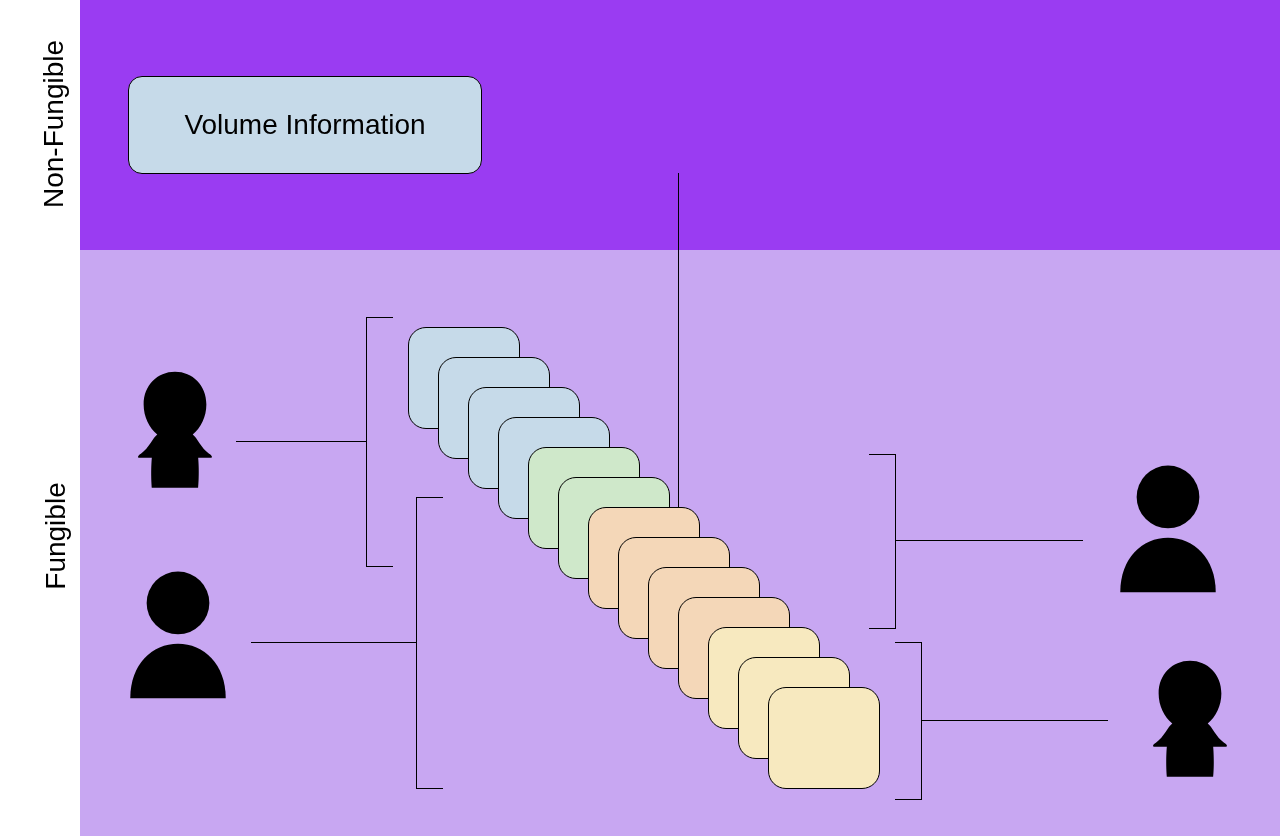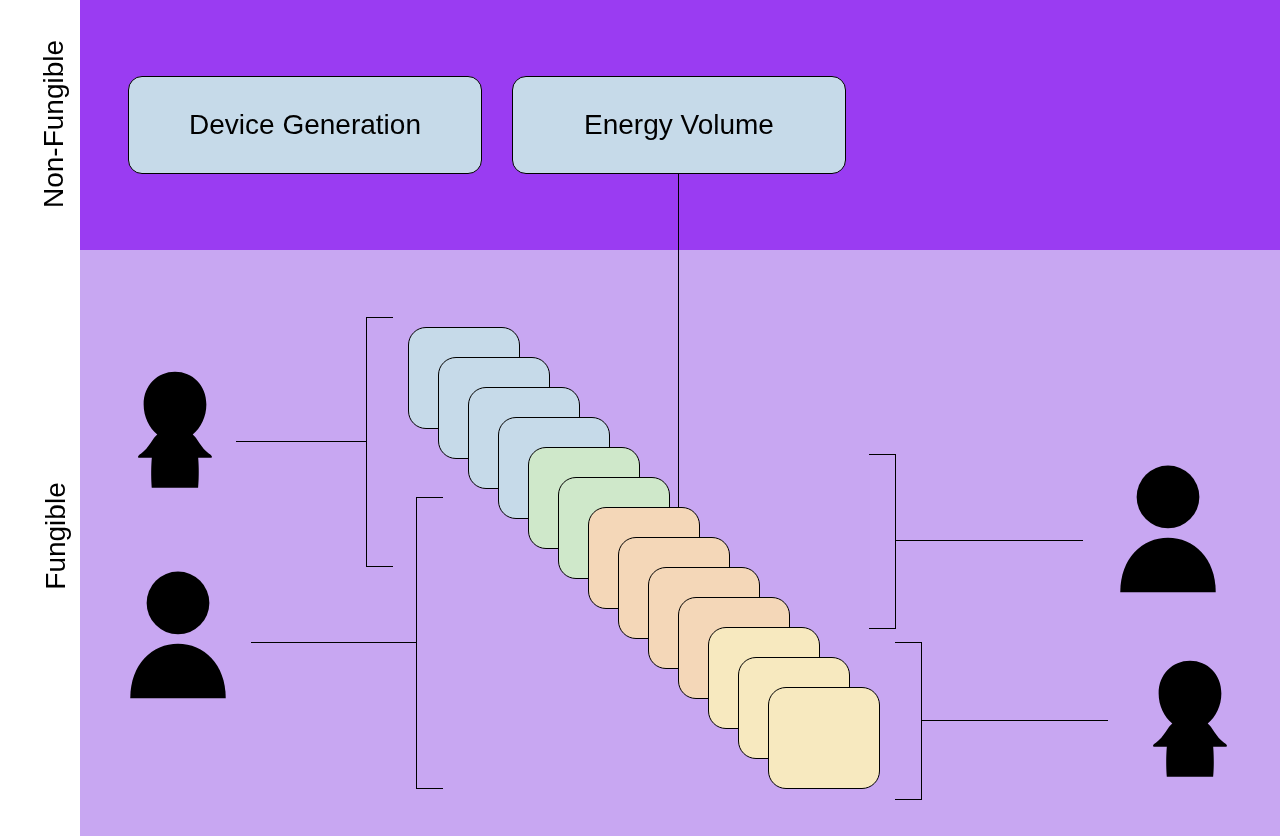"Device Generation" div.info-box { text: Device Generation -> Volume Information }
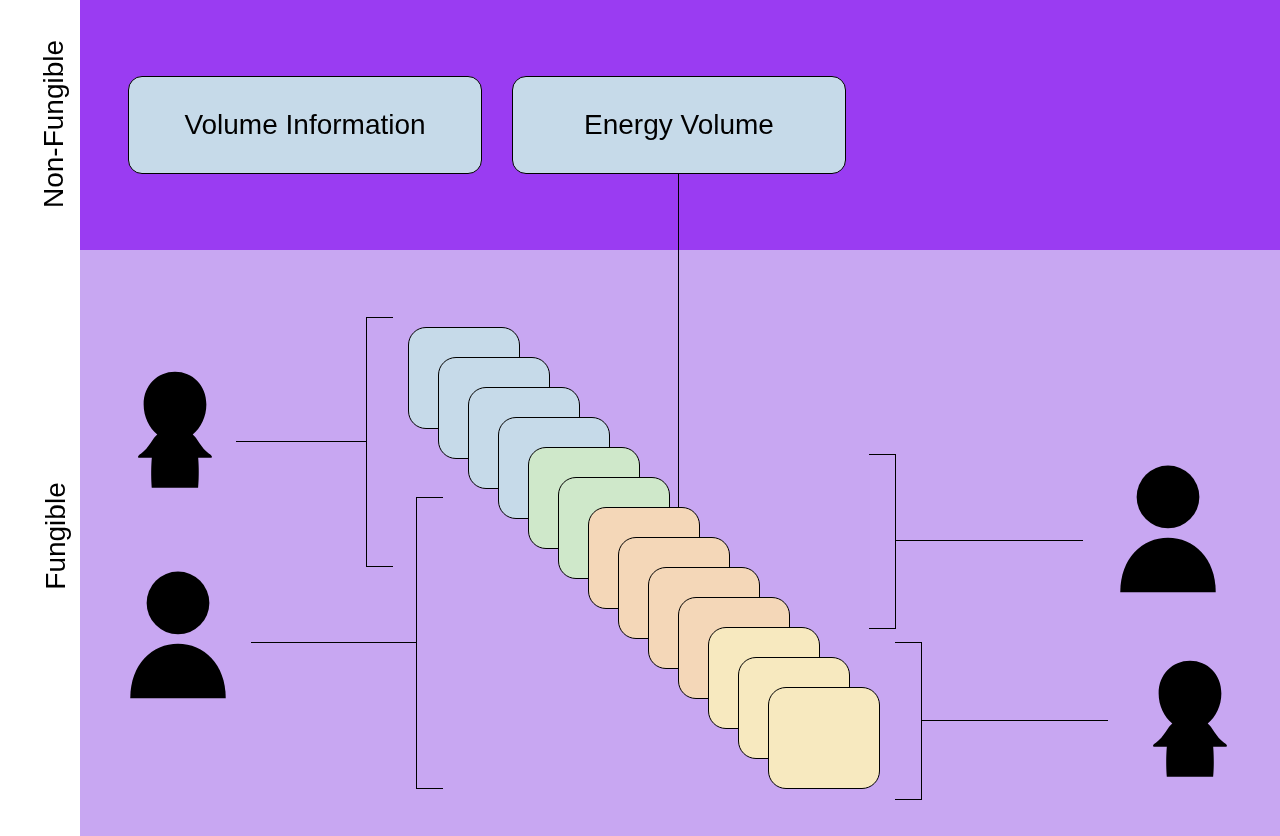"Energy Volume" div.info-box { html: <div>Energy Volume</div> -> none }
